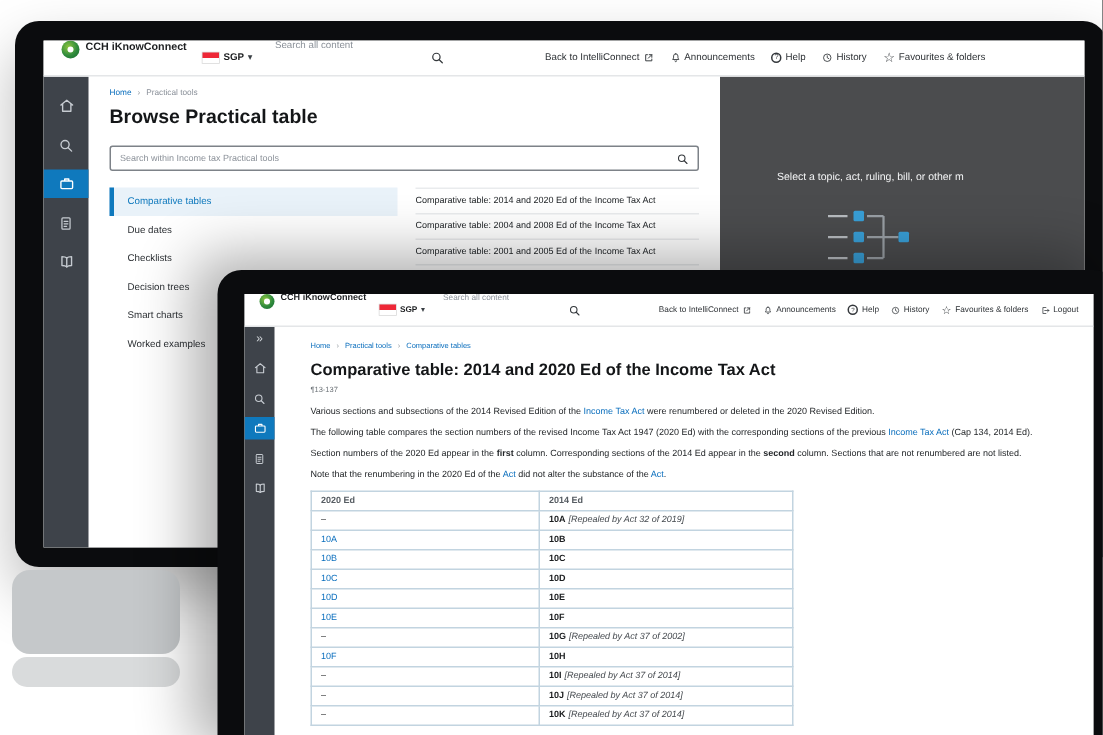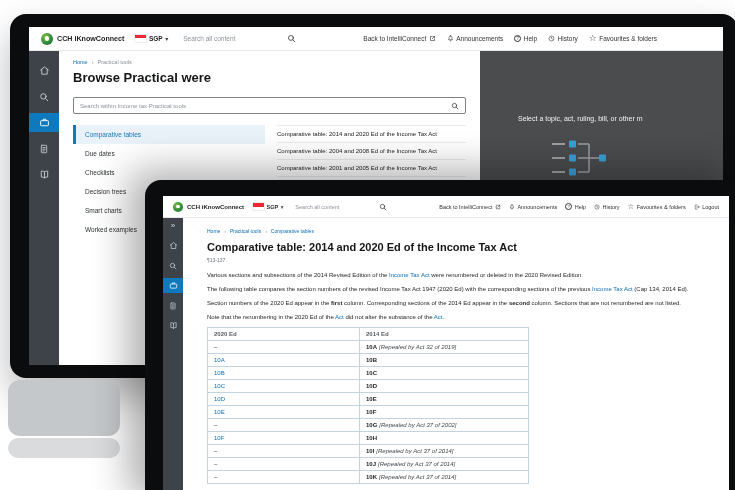"CCH iKnowConnect" .app-header { align-items: center -> none }
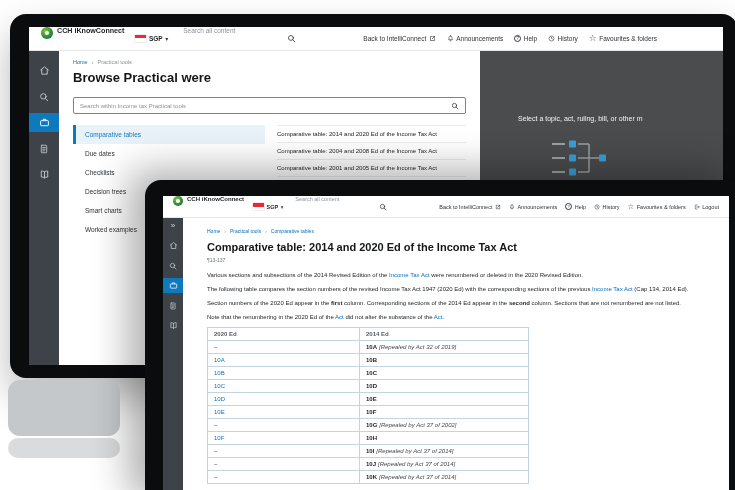"Browse Practical were" h1 { text: were -> table }
